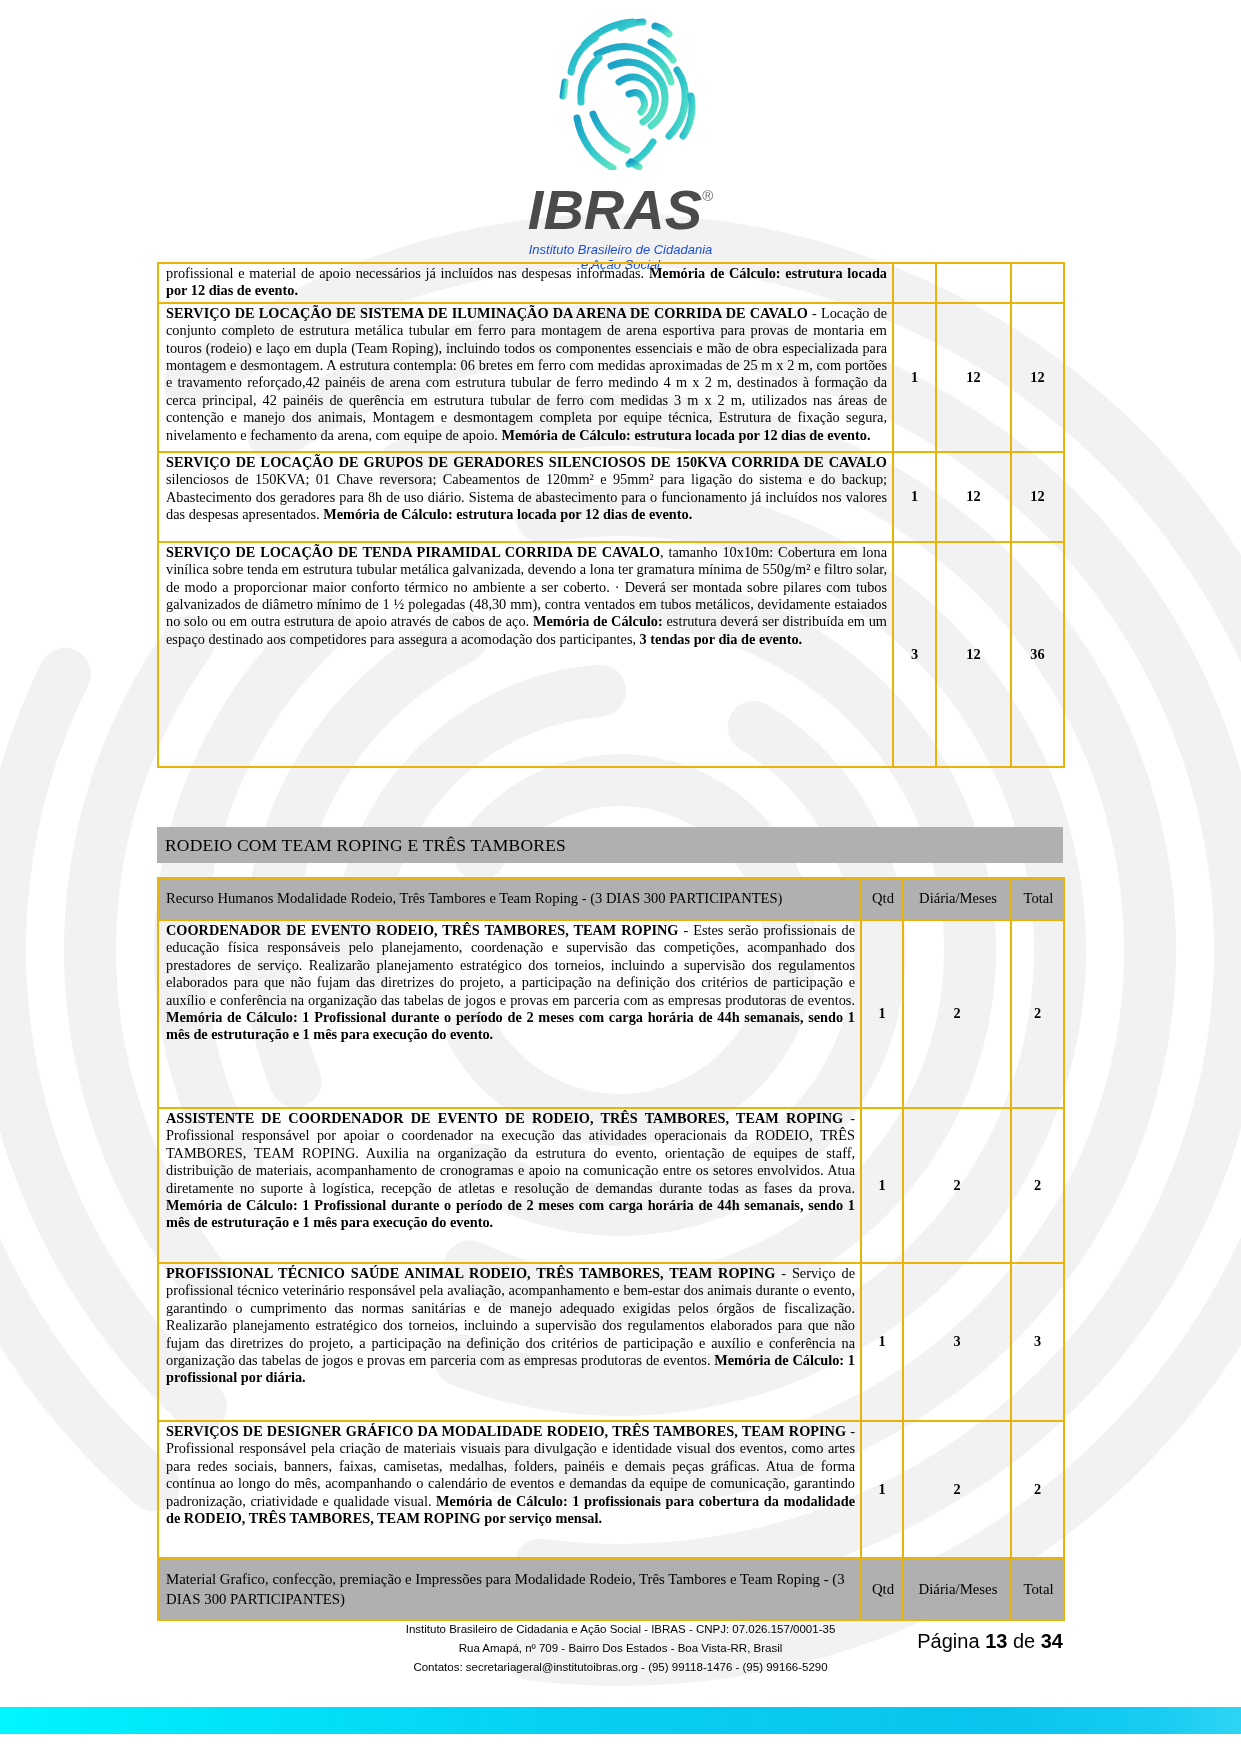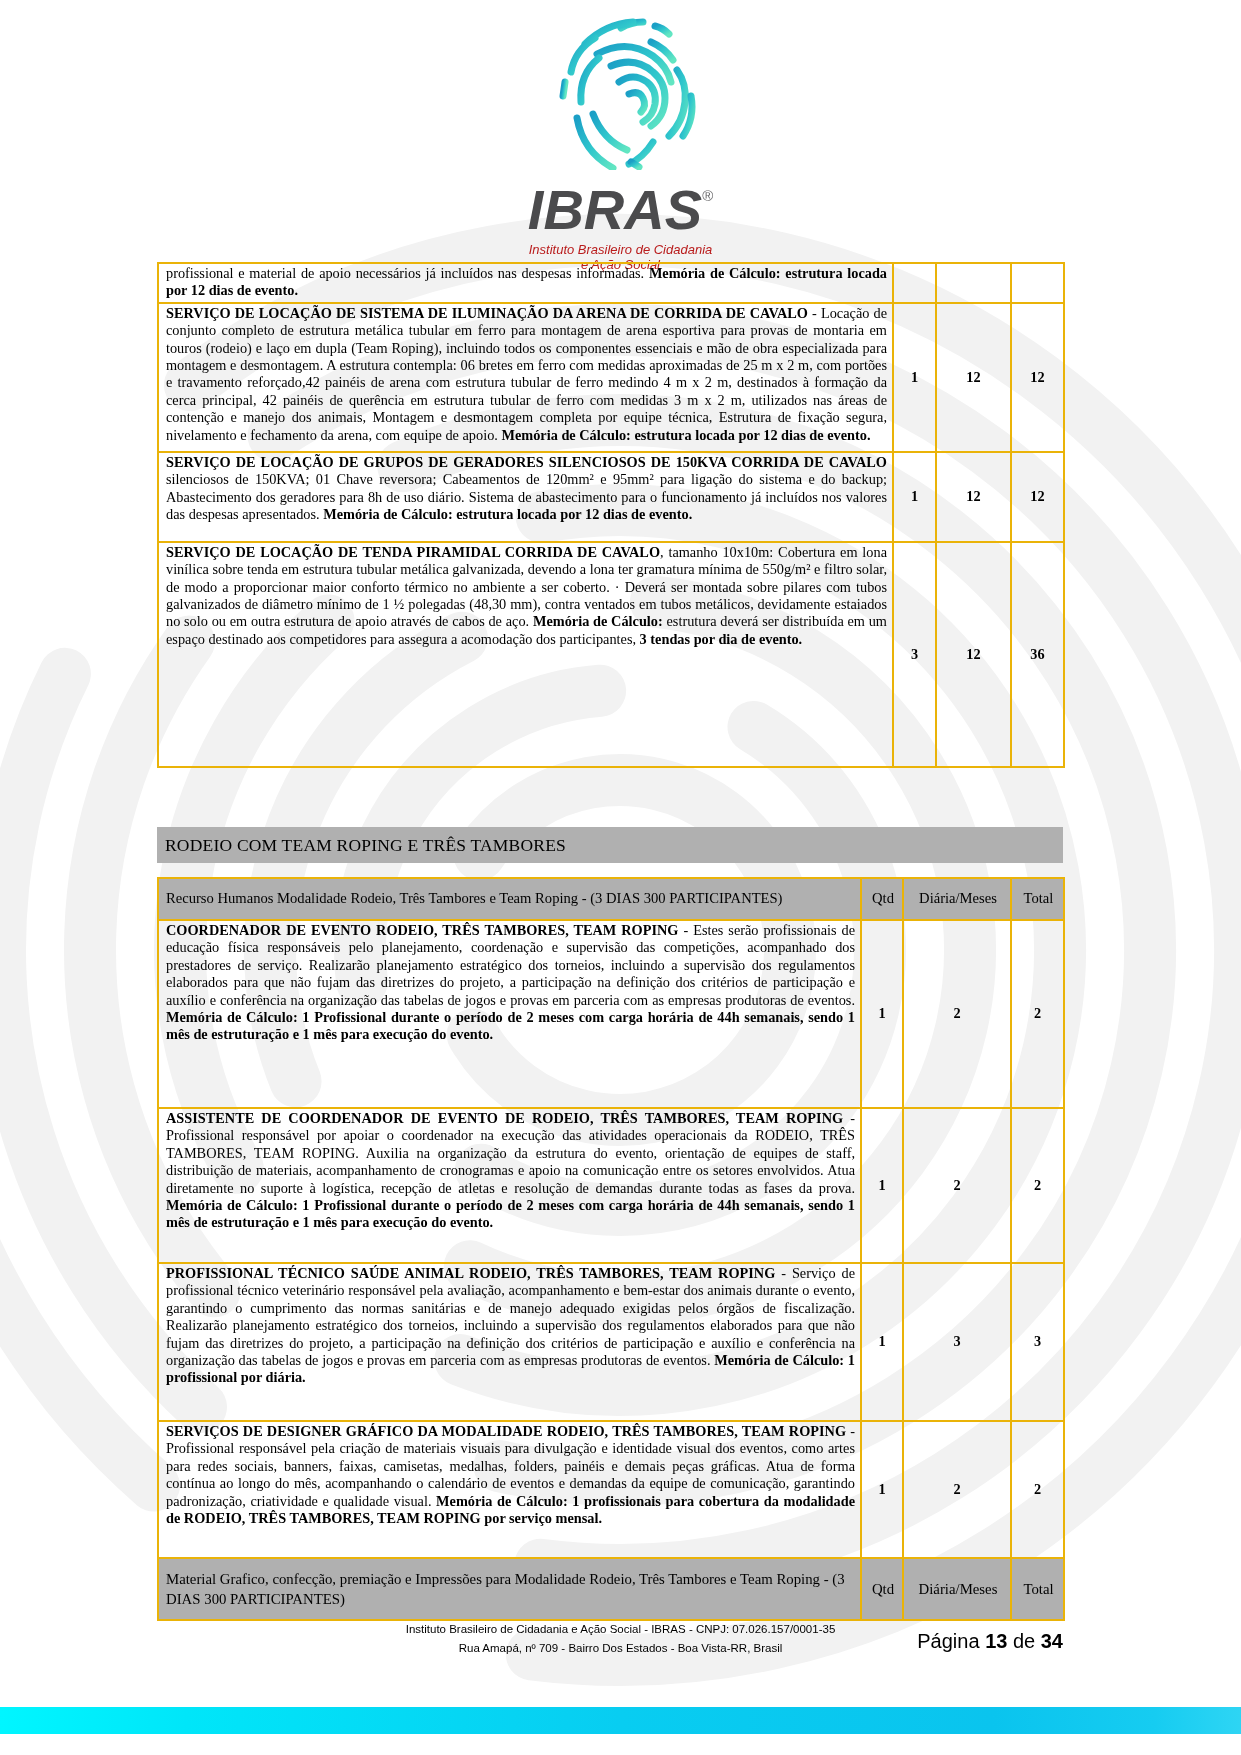"Instituto Brasileiro de Cidadania" .logo-subtitle { color: #b91c1c -> #1d4ed8 }
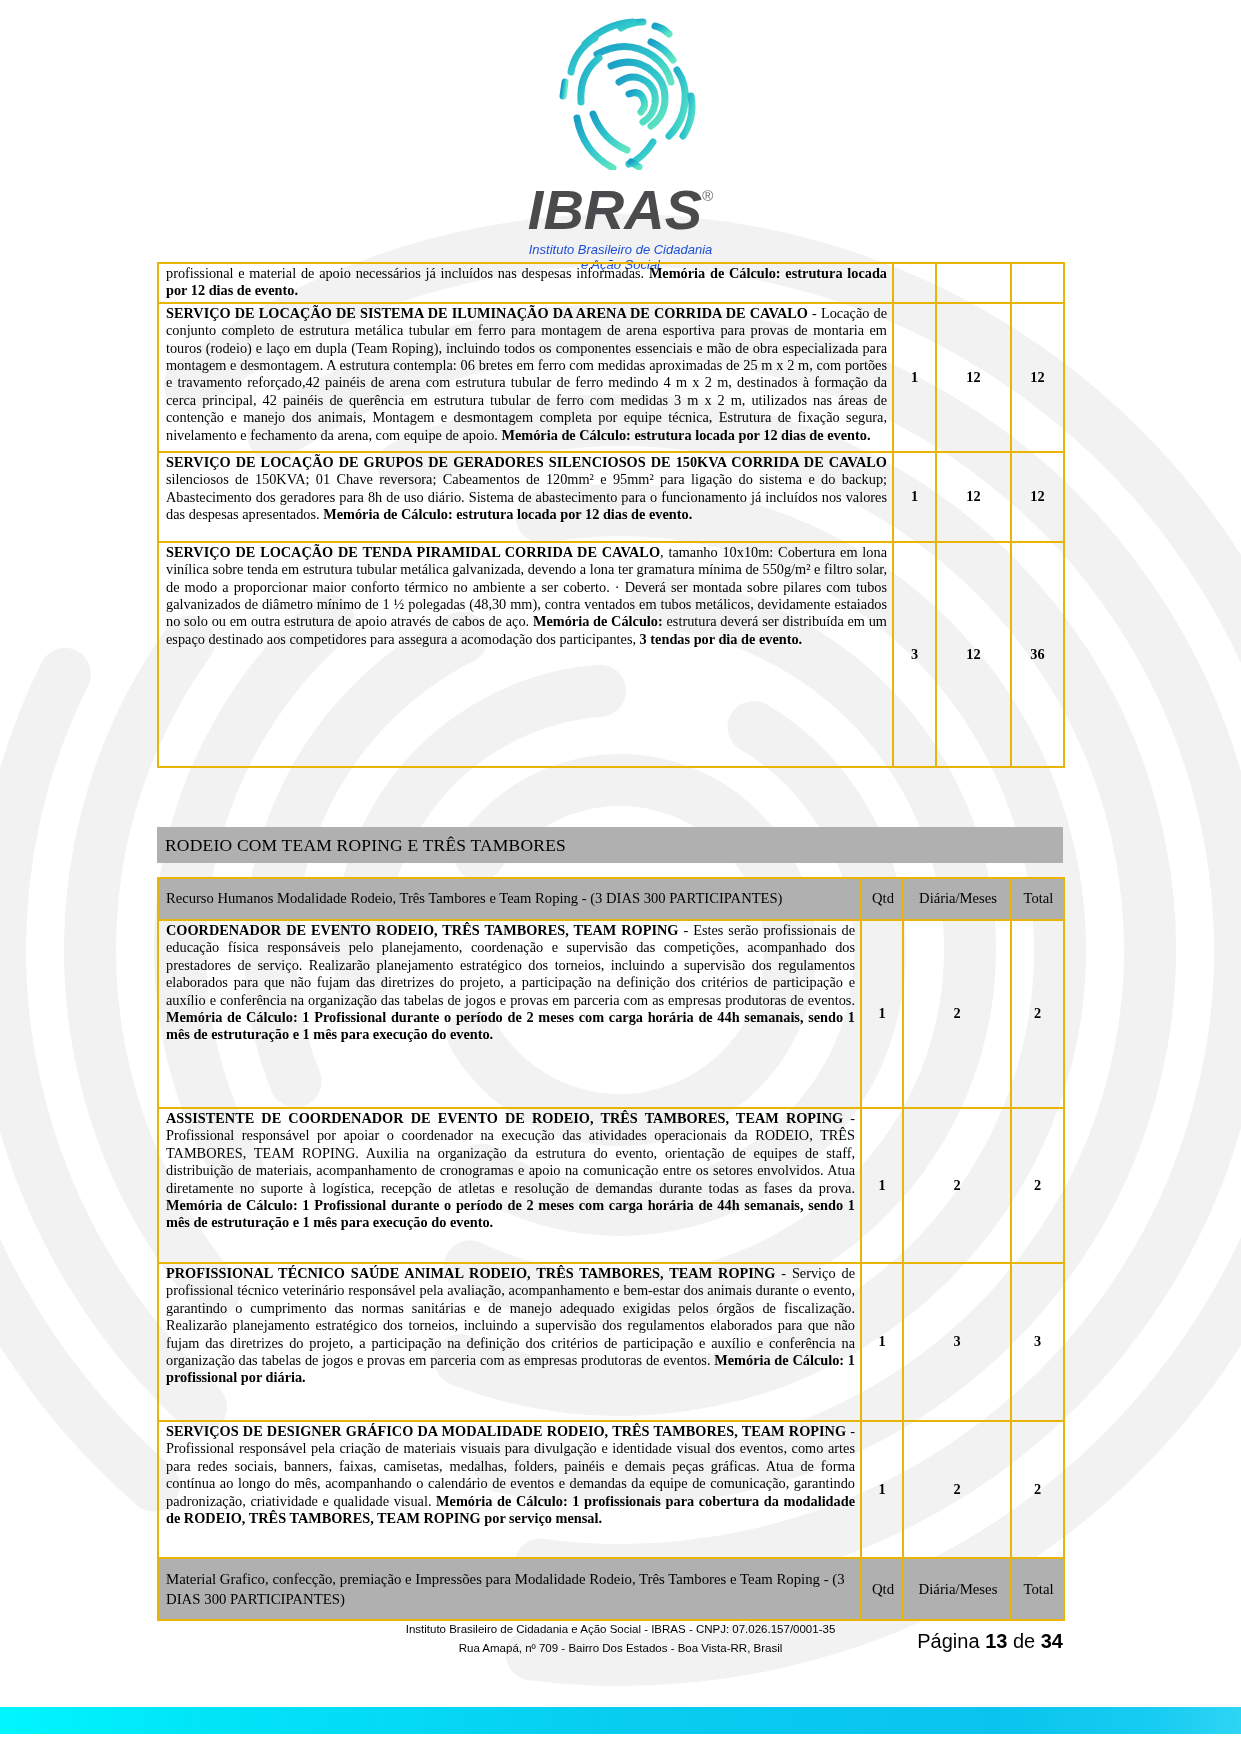"Contatos:" div { html: none -> <div>Contatos: secretariageral@institutoibras.org - (95) 99118-1476 - (95) 99166-5290</div> }
